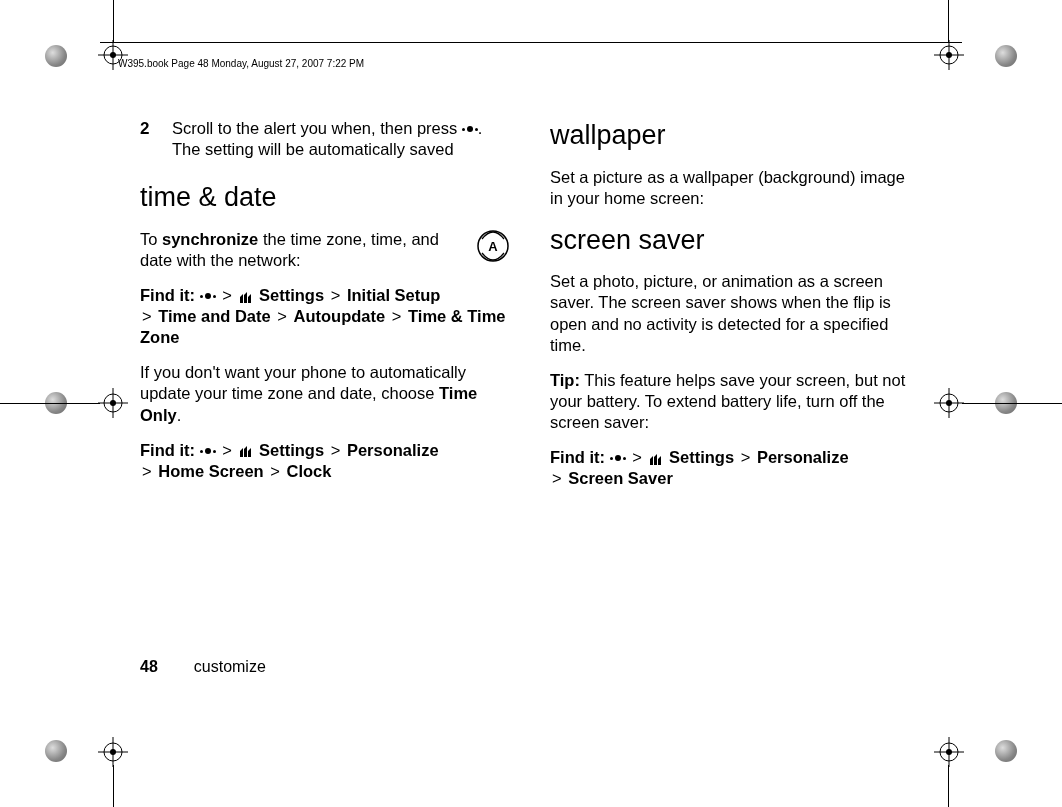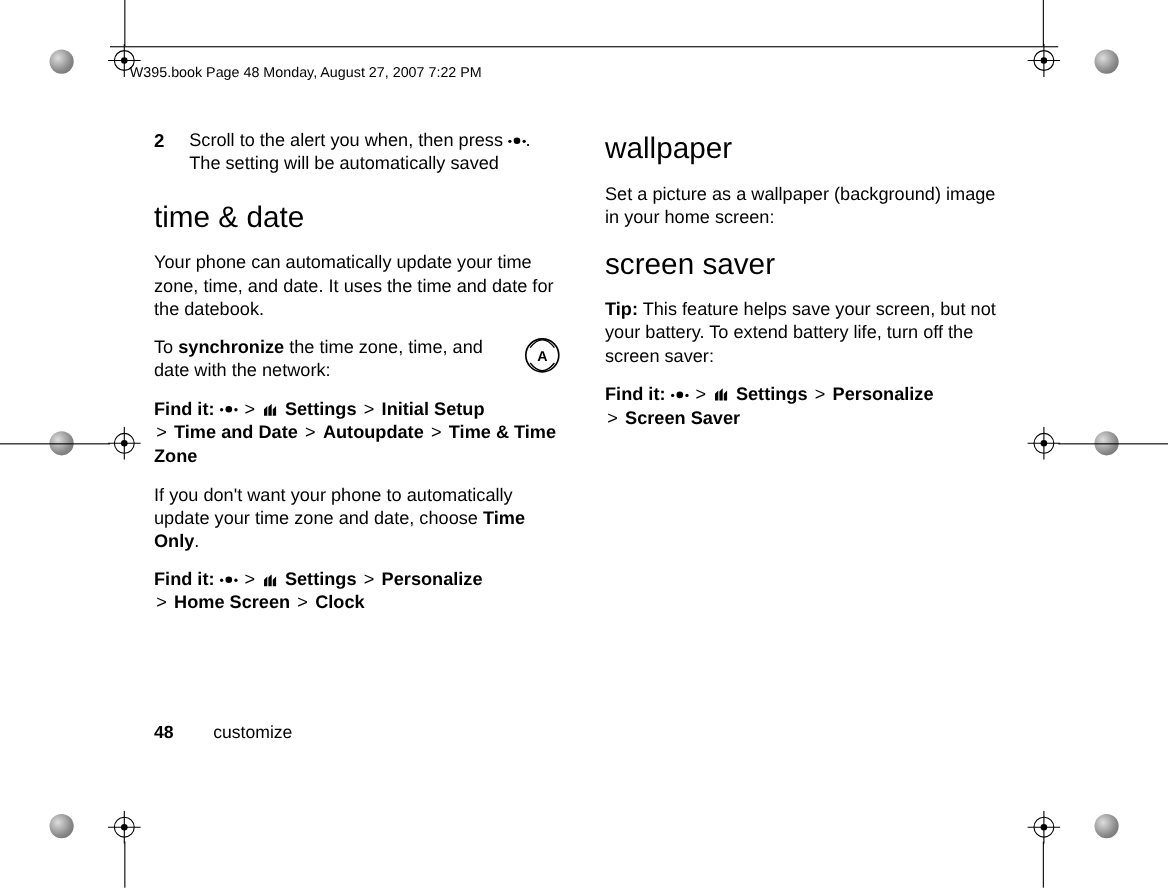"W395.book Page 48 Monday, August" .header-text { font-size: 13px -> 10px }
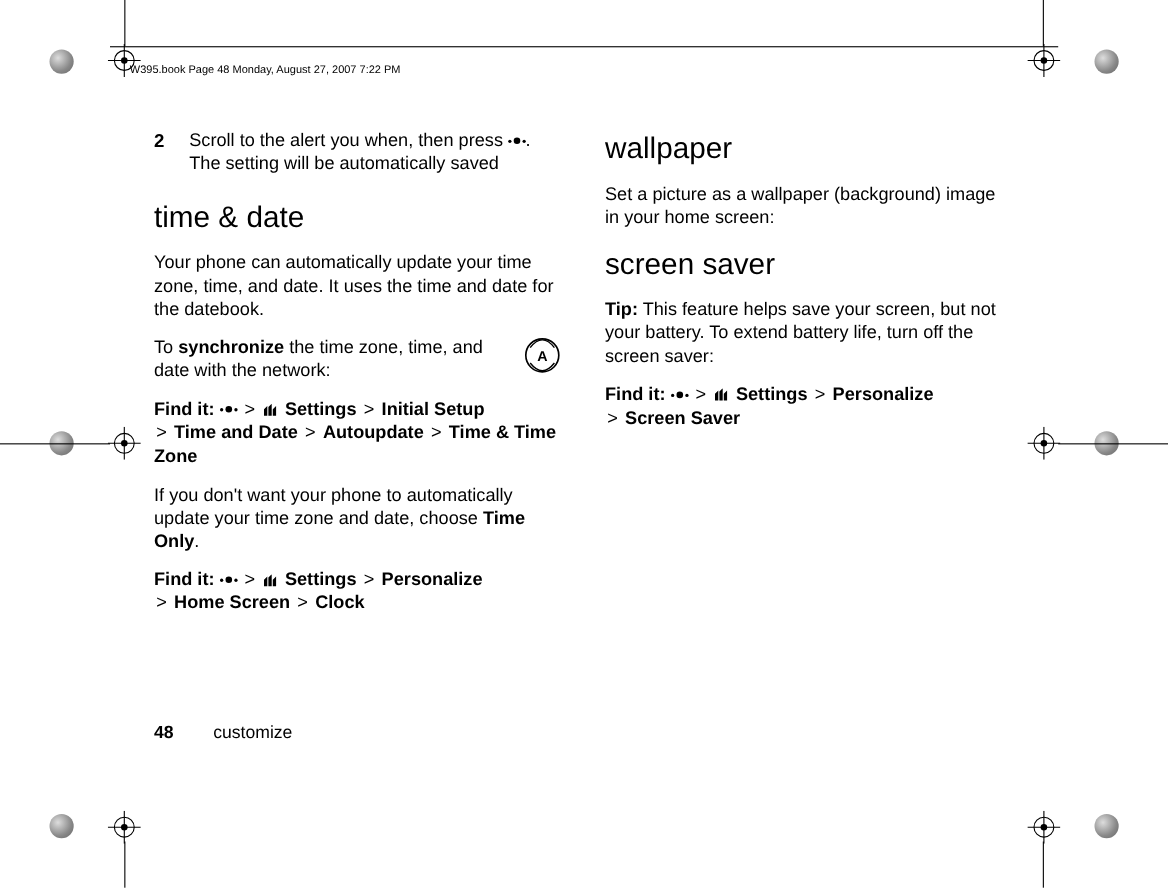"Your phone can automatically update" div.para { html: <div>Your phone can automatically update your time zone, time, and date. It uses the time and date for the datebook.</div> -> none }
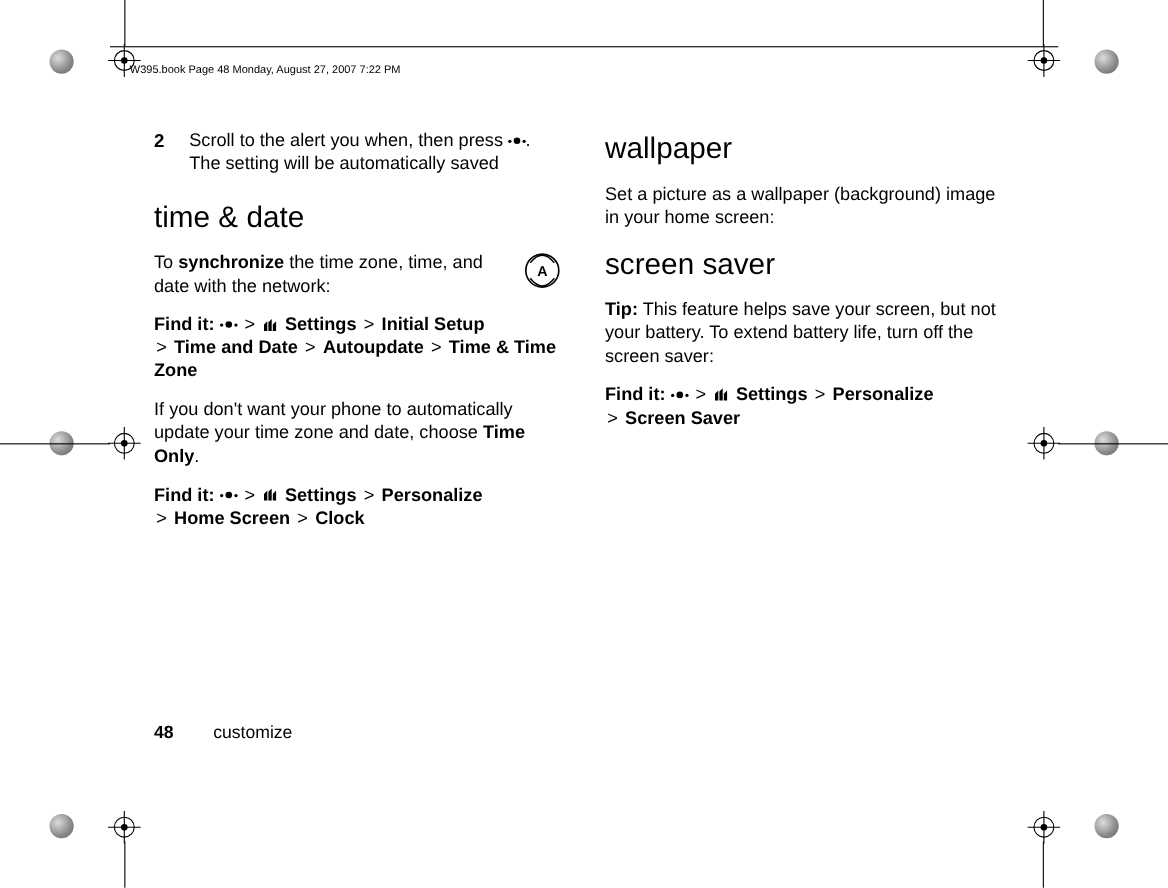"Set a photo, picture, or" div.para { html: none -> <div>Set a photo, picture, or animation as a screen saver. The screen saver shows when the flip is open and no activity is detected for a specified time.</div> }
